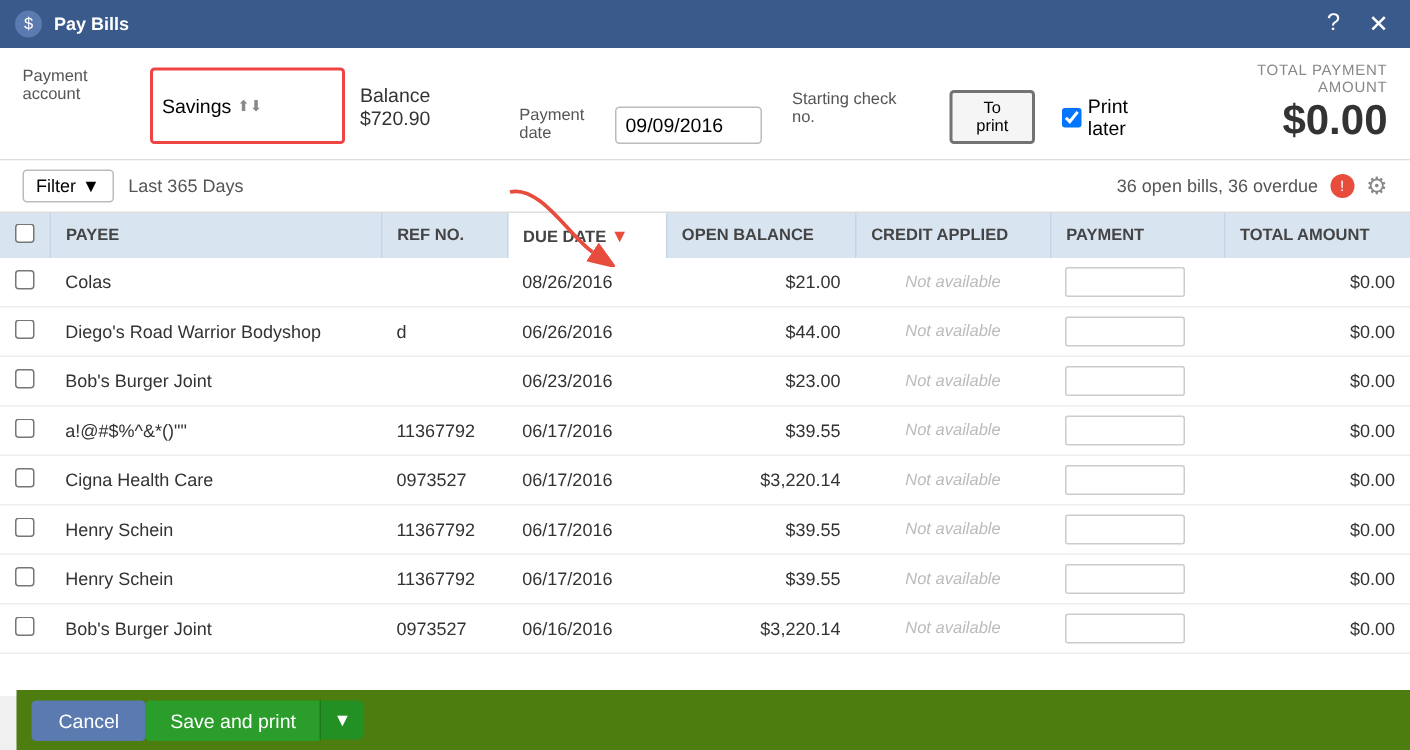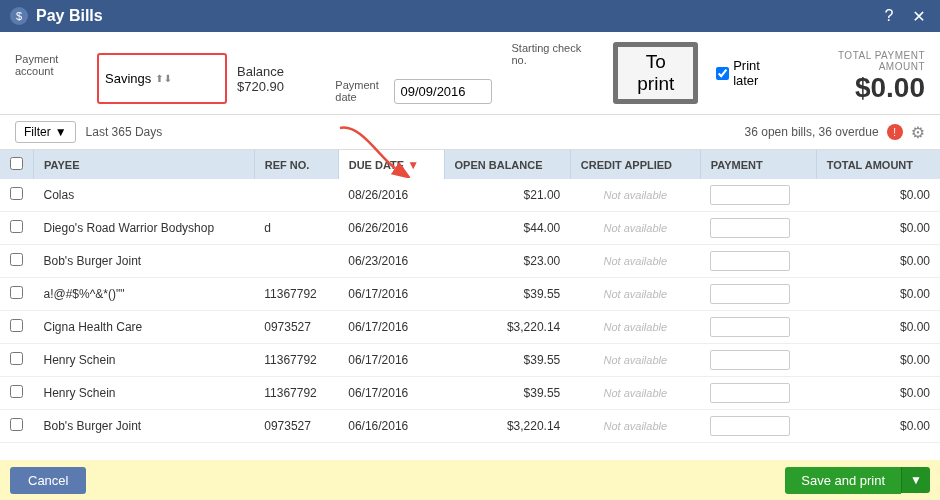"Pay Bills" .title-bar-title { font-size: 16px -> 12px }
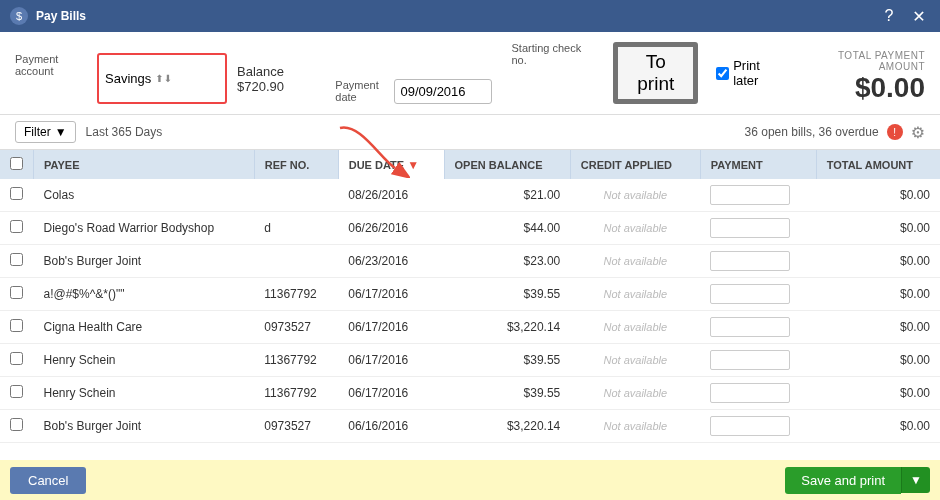"To print" .check-btn { border: 5px solid #737373 -> 2px solid #737373; font-size: 19px -> 11px }
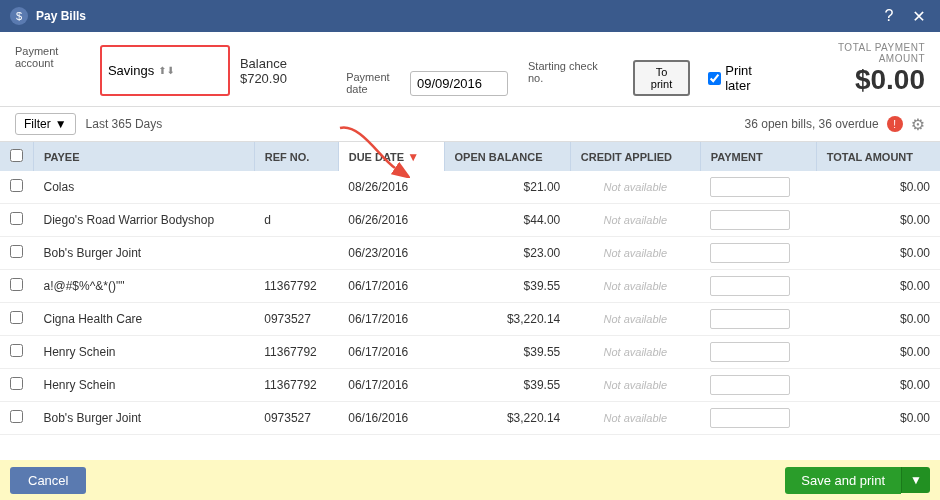"Cancel" .footer { background: #fef9c3 -> #4d7c0f; justify-content: space-between -> none; left: 0 -> 11px }
